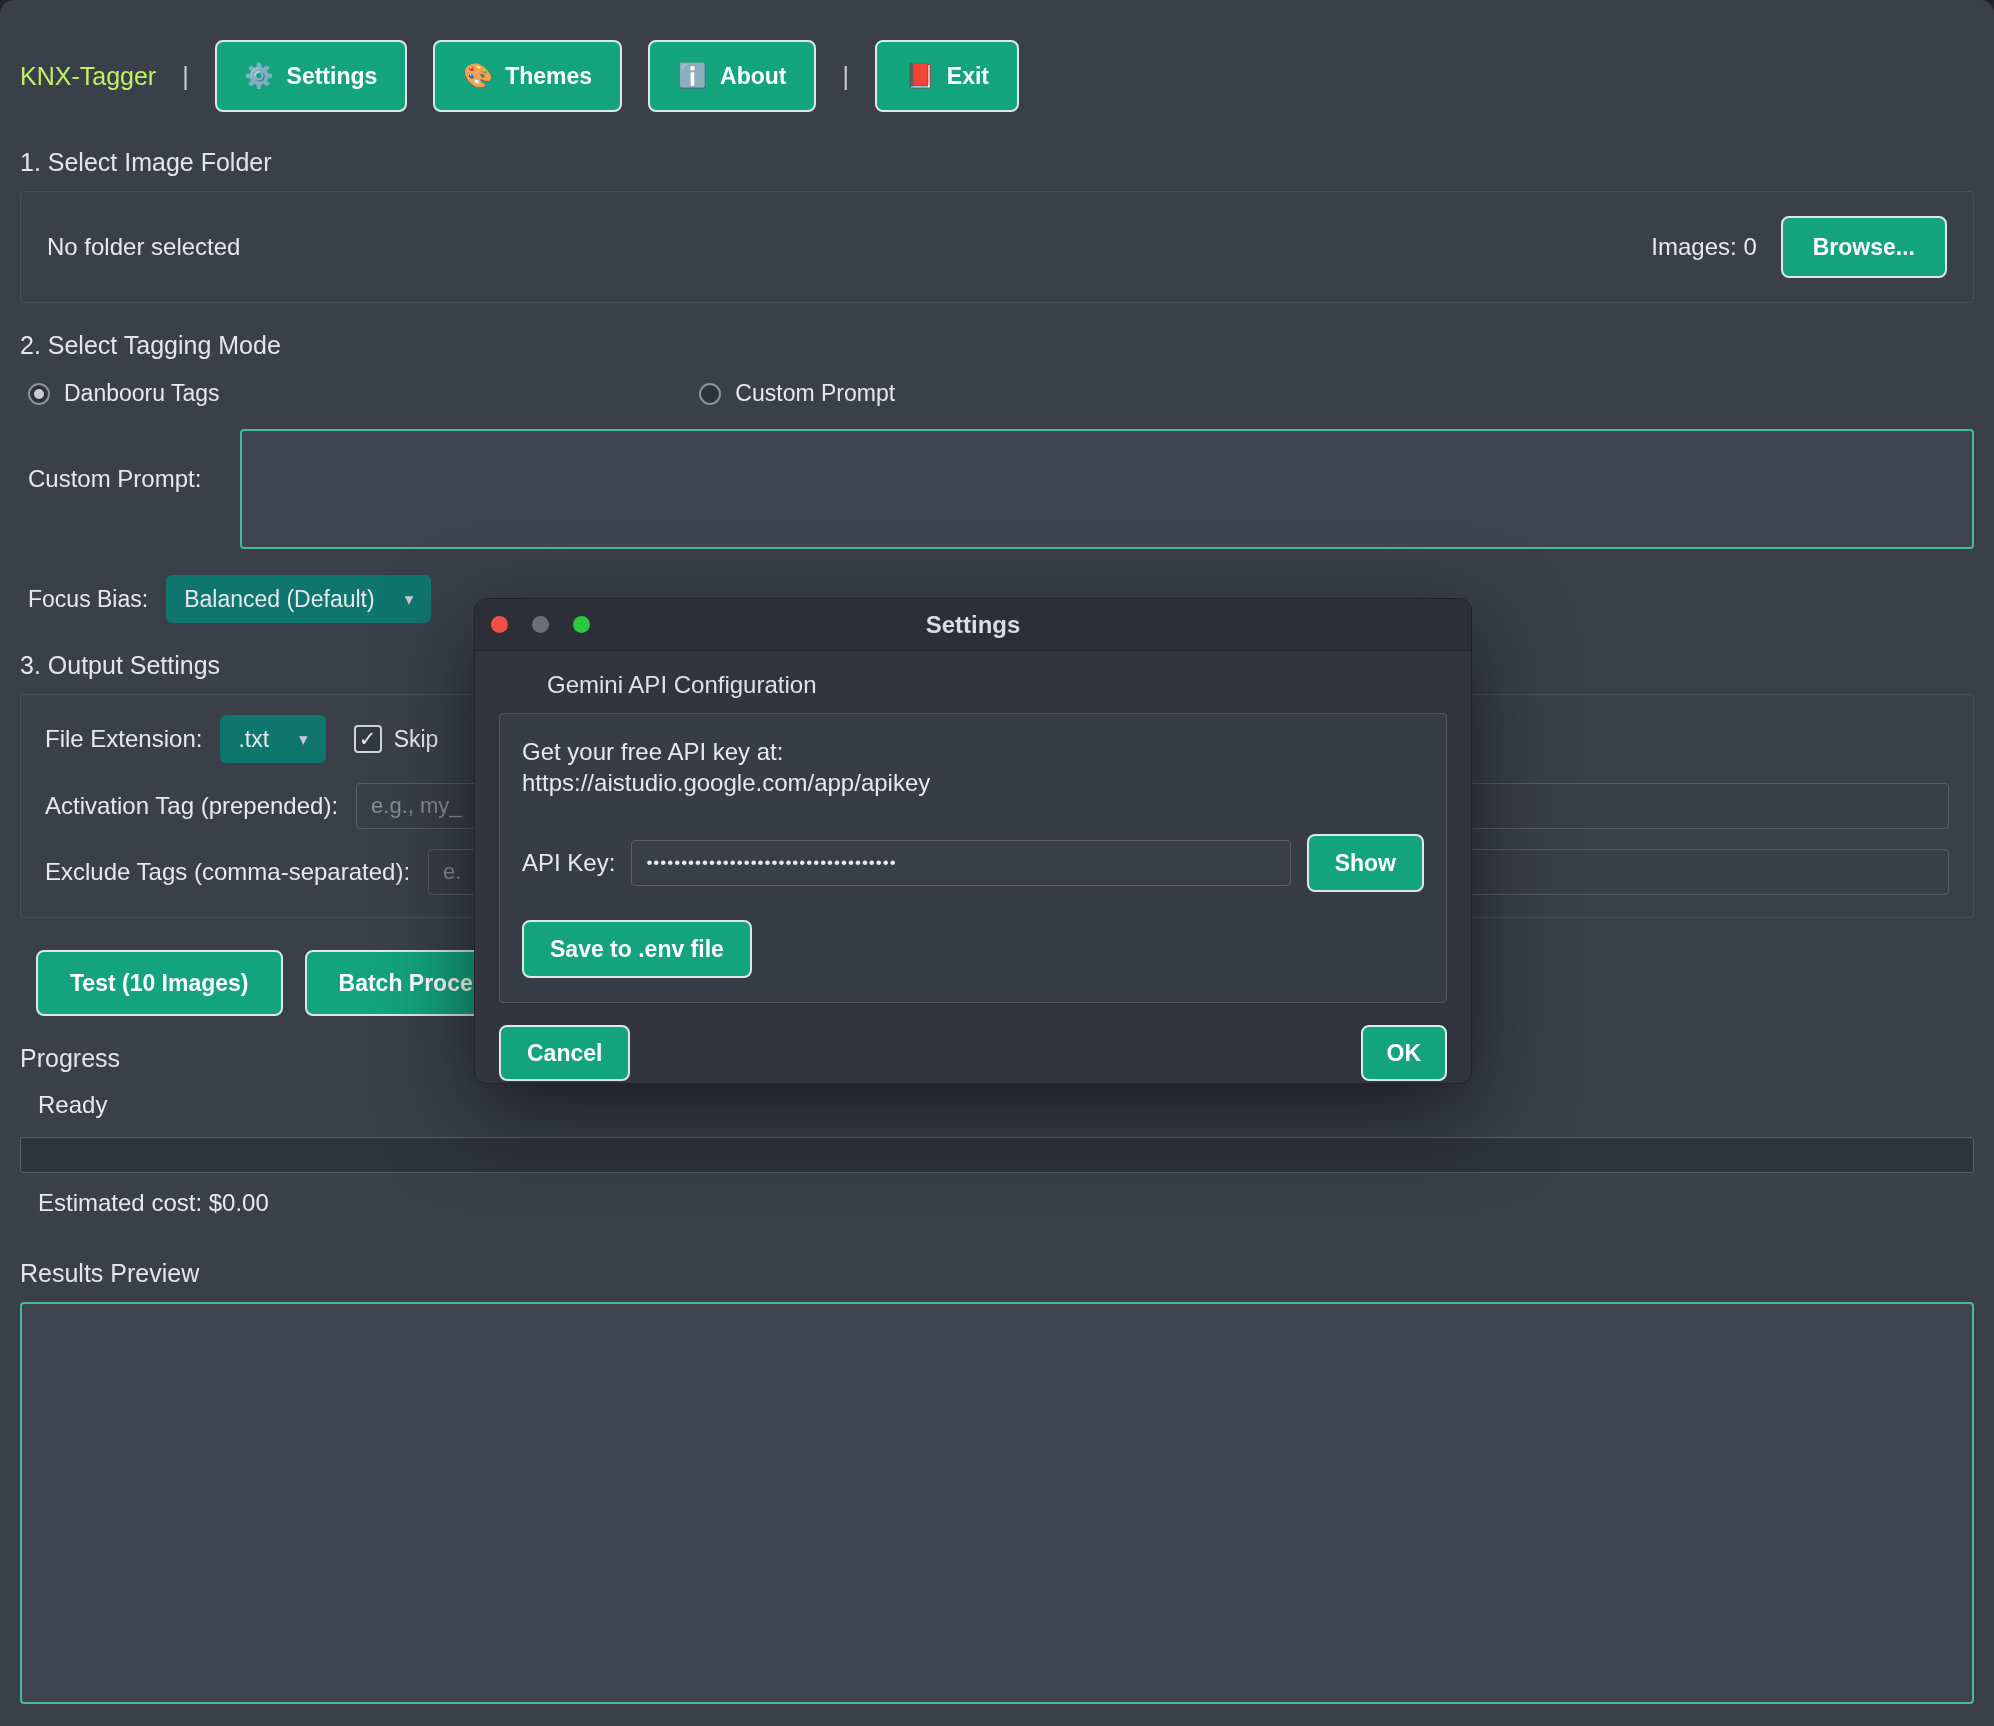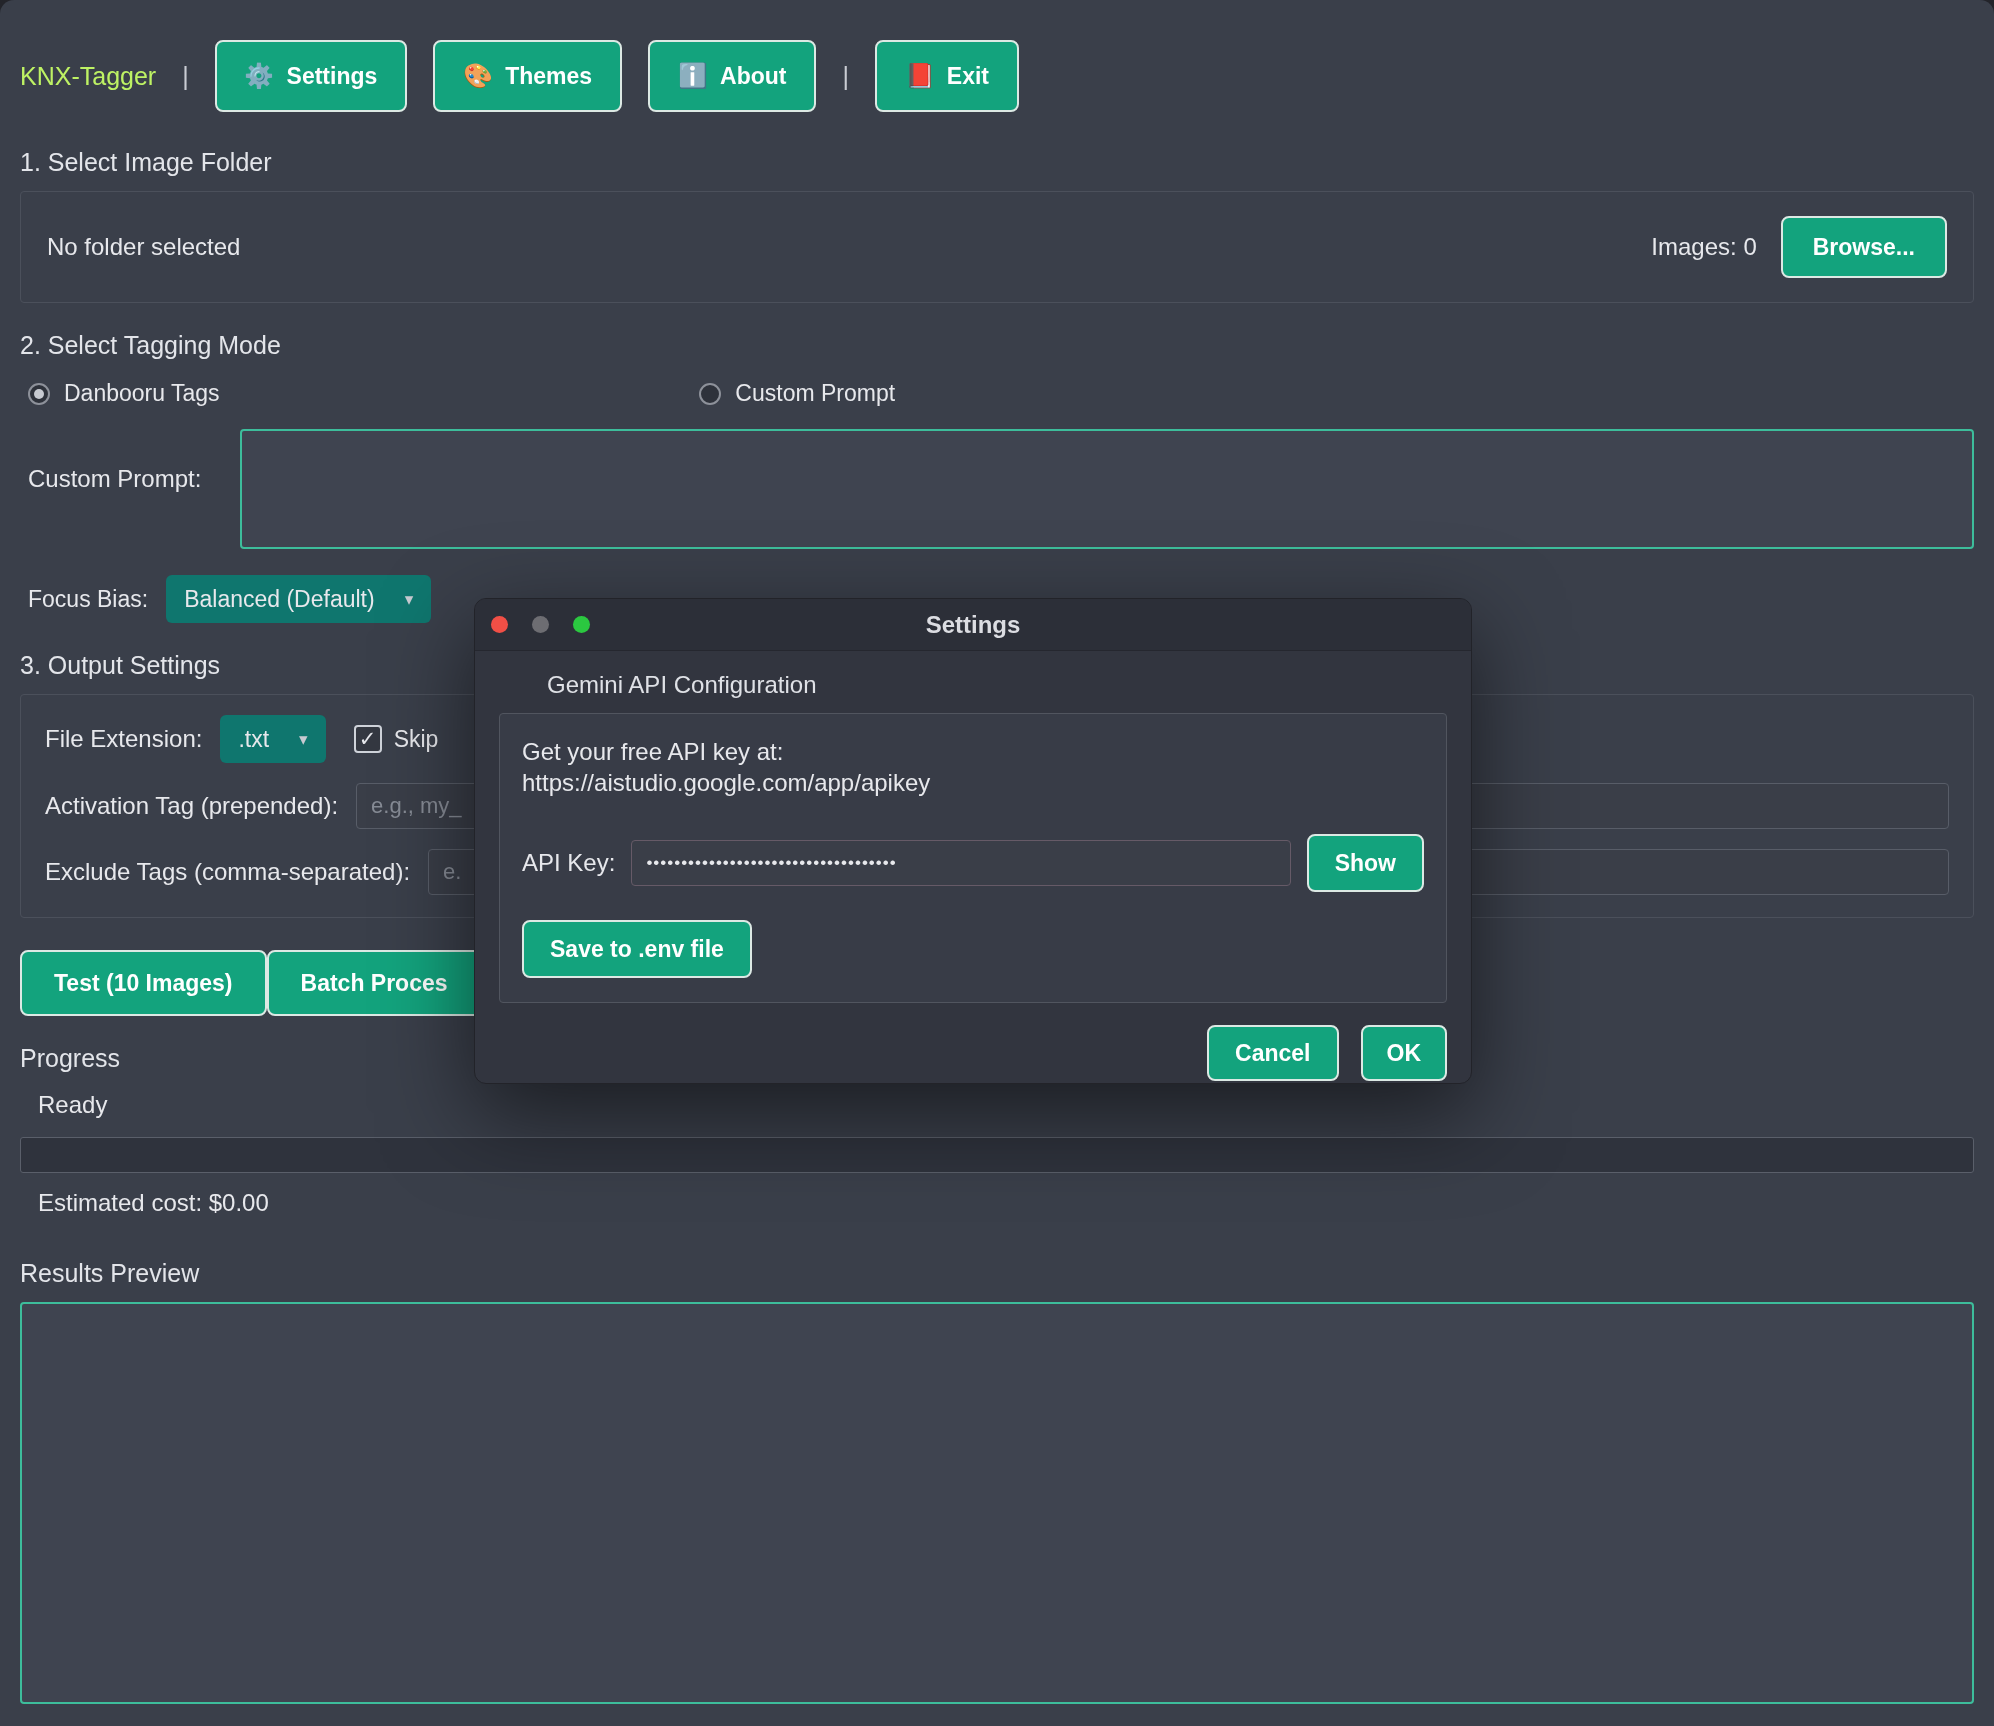"Test (10 Images)" .actions-row { gap: none -> 22px; margin: 32px 0 0 0 -> 32px 0 0 16px }
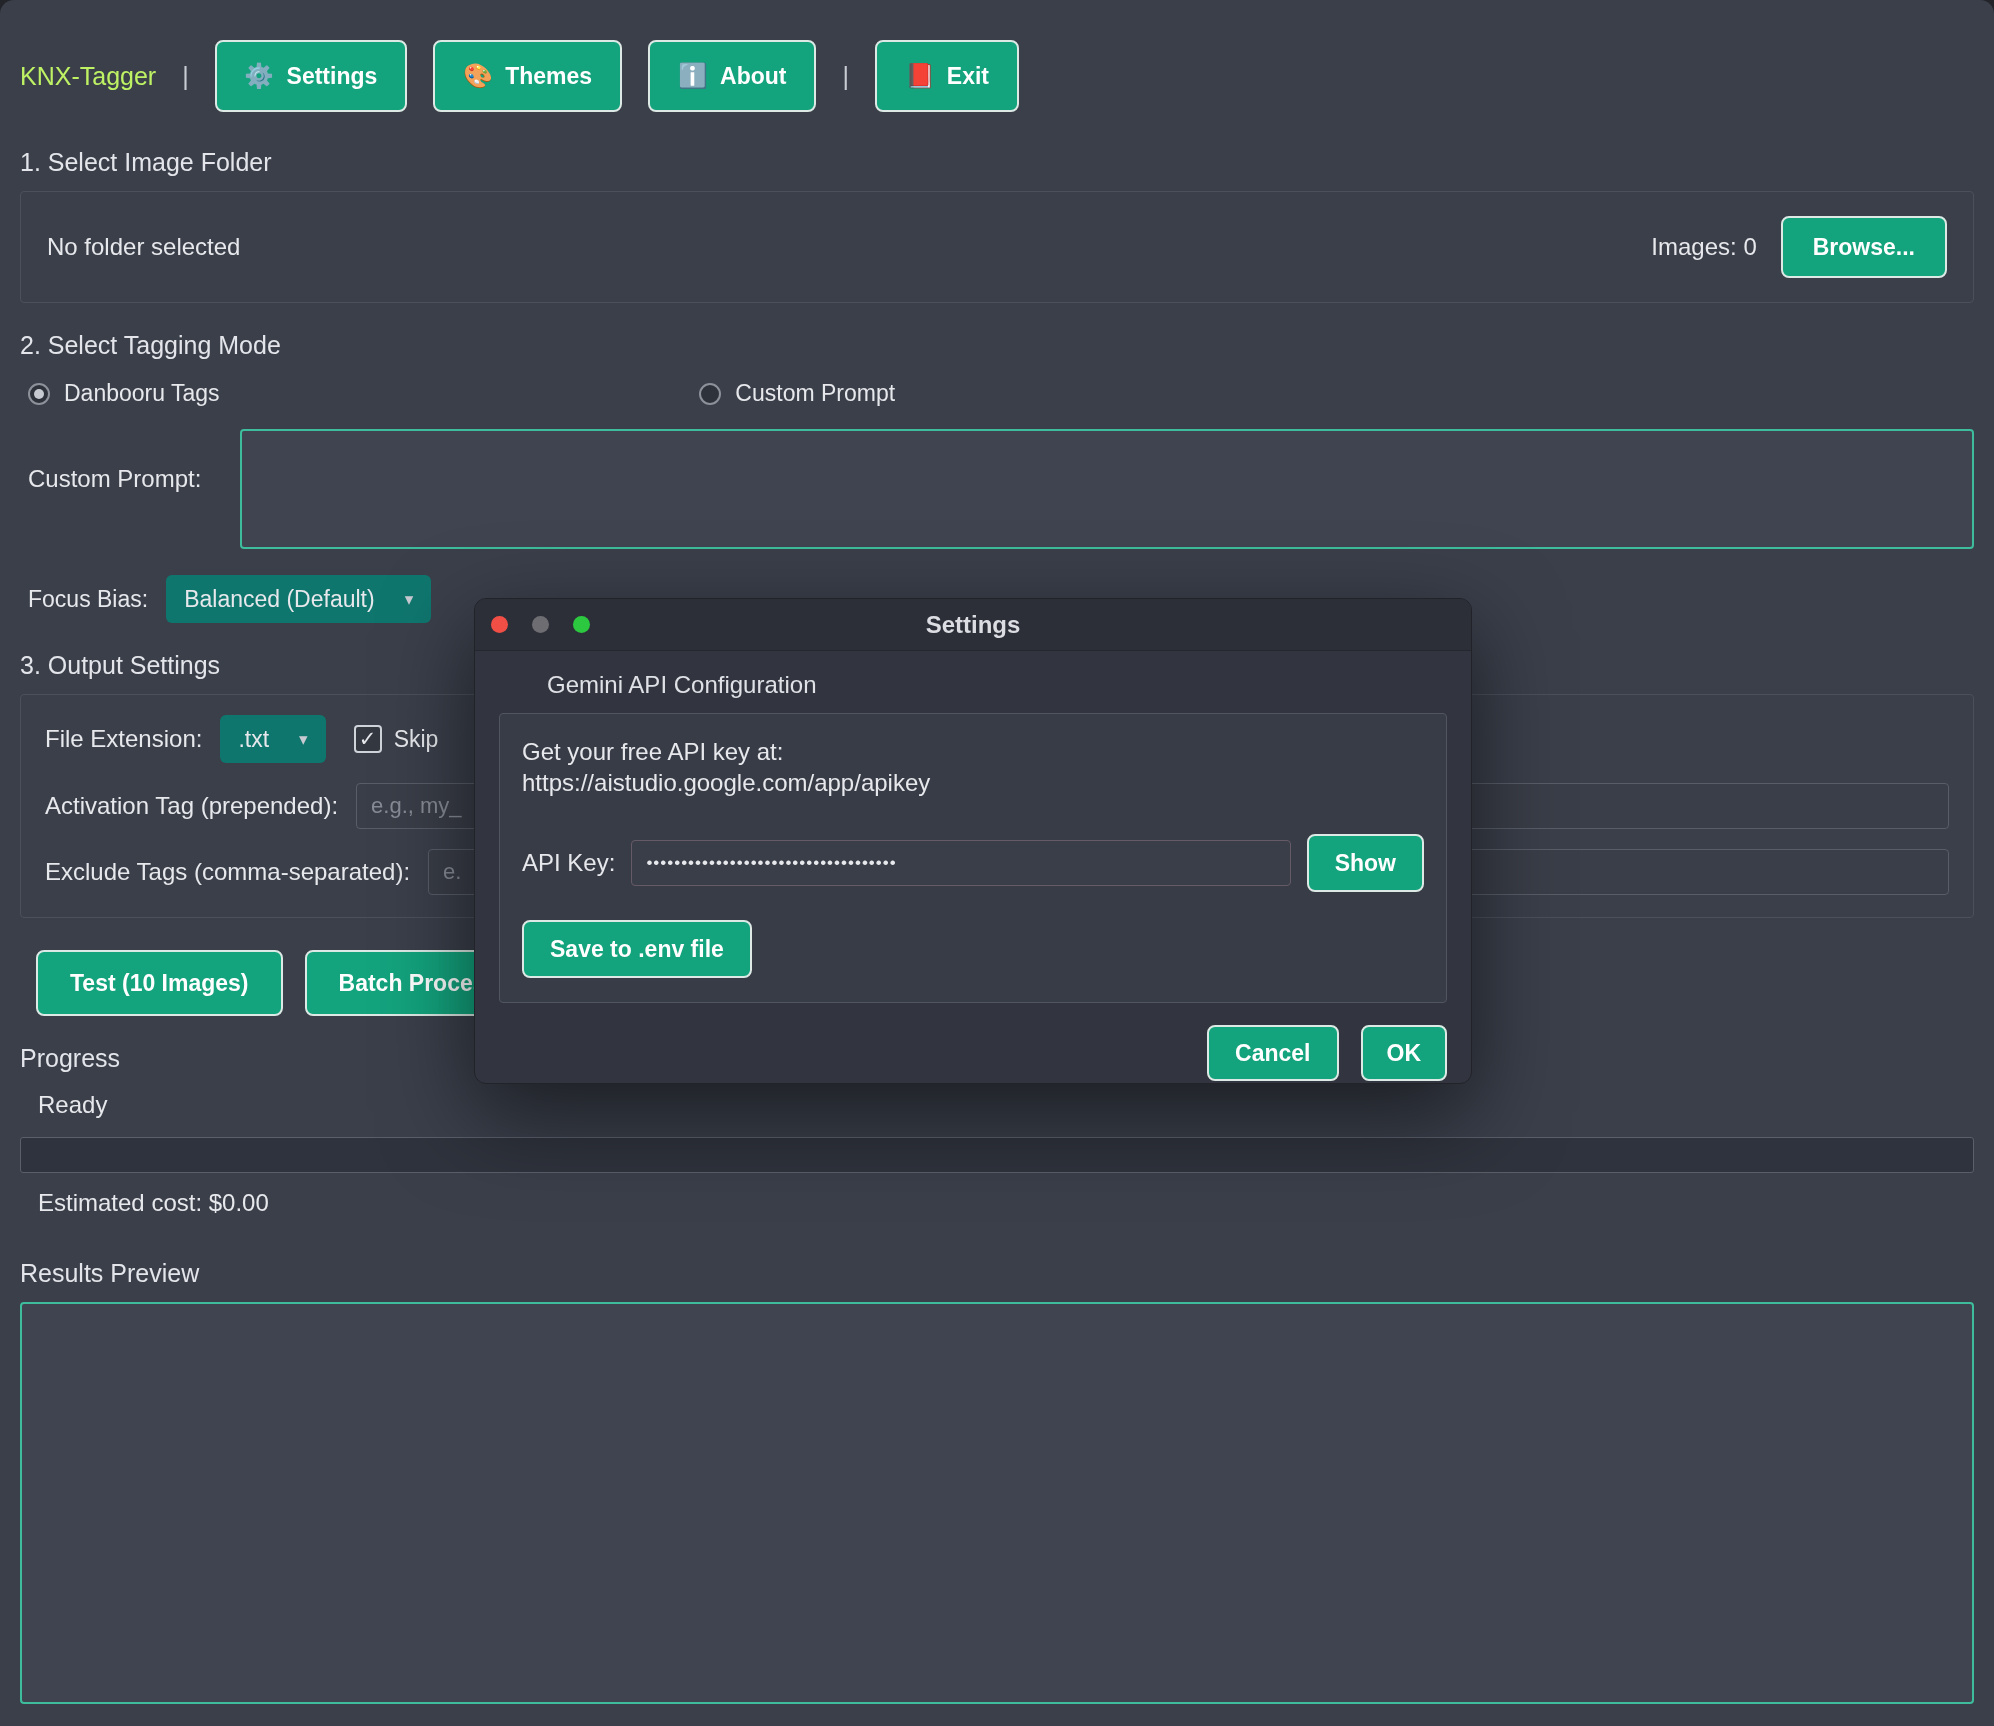"Cancel" .modal-footer { justify-content: flex-end -> space-between }
